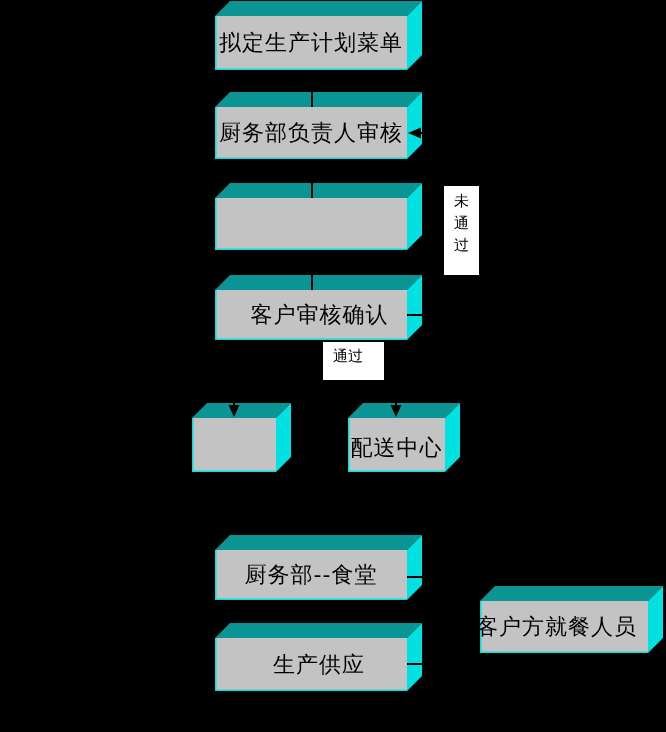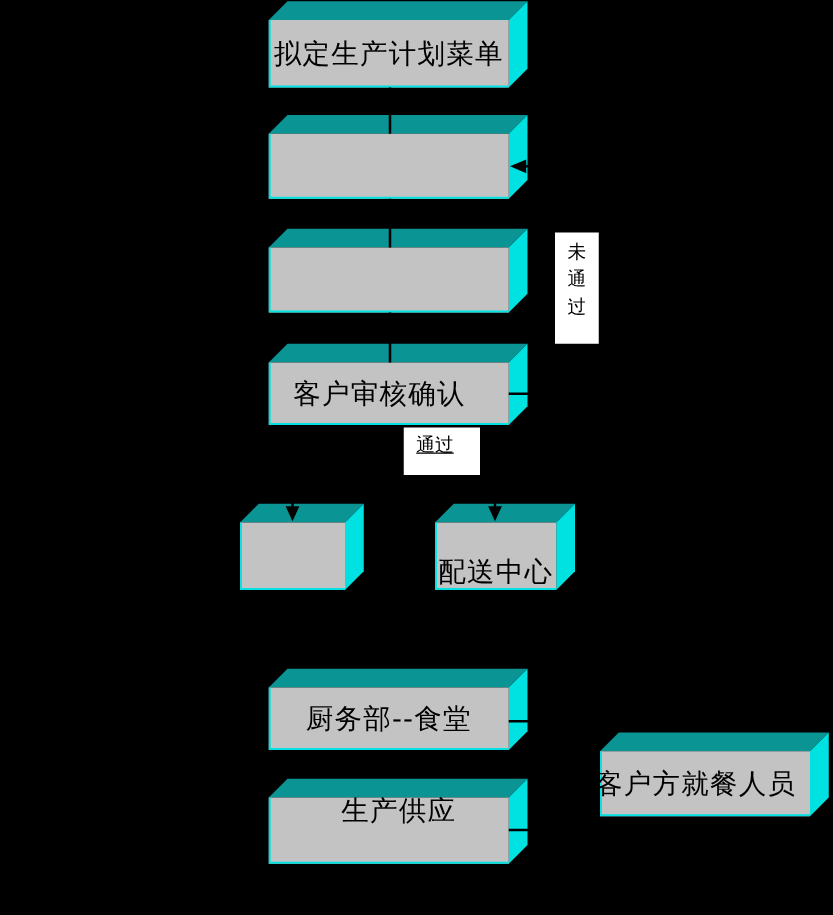"厨务部负责人审核" div.node-label { html: none -> <div>厨务部负责人审核</div> }
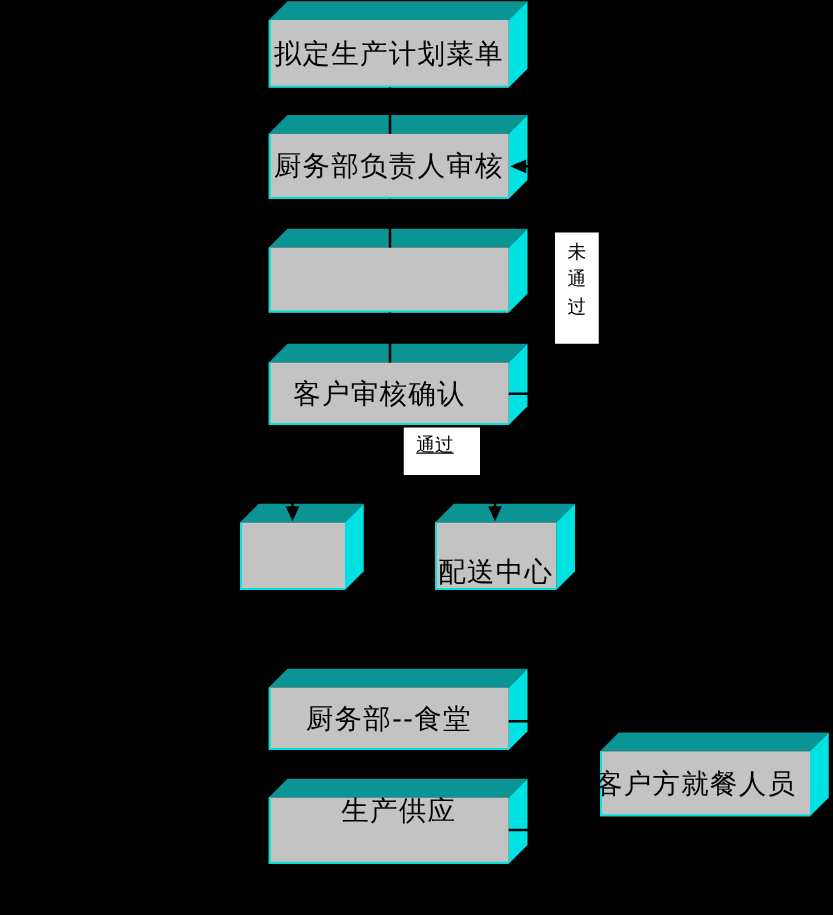"客户审核确认" div.node-label { left: 214px -> 230px }
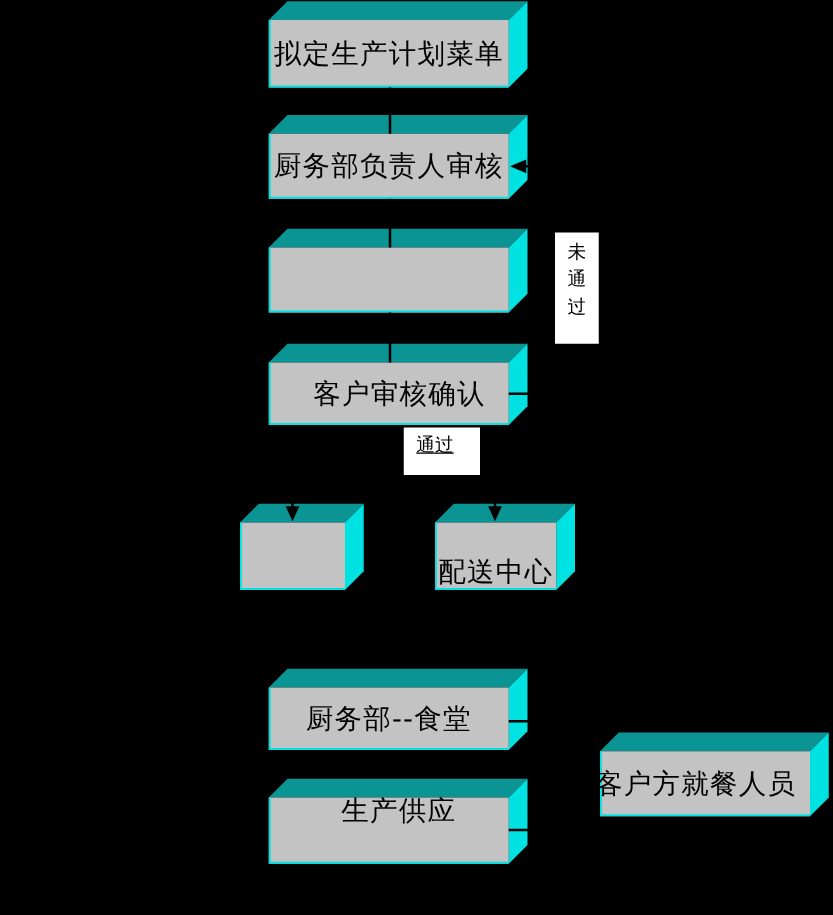"通过" div.edge-label { text-decoration: underline -> none }
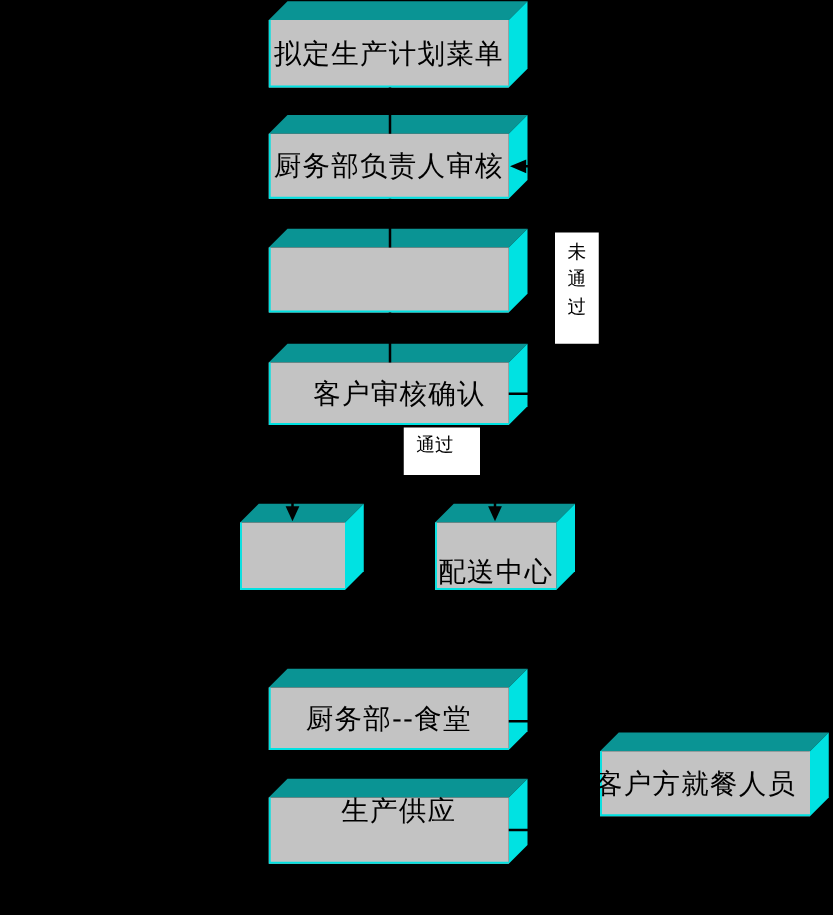"配送中心" div.node-label { margin-top: 10px -> none }
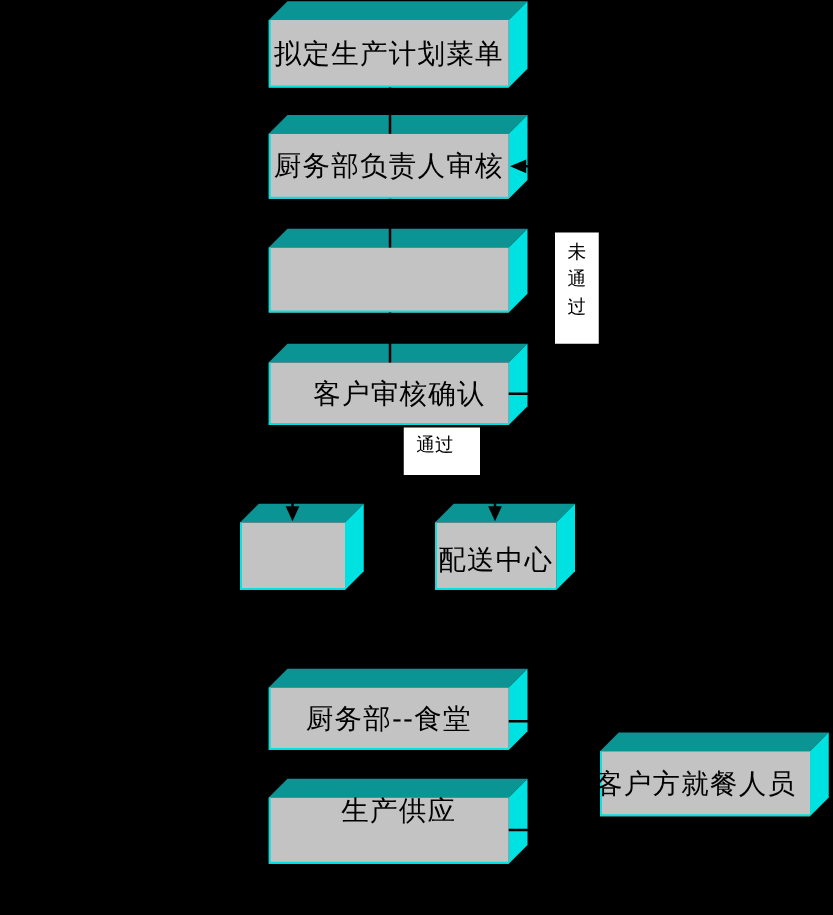"生产供应" div.node-label { top: 622px -> 638px }
